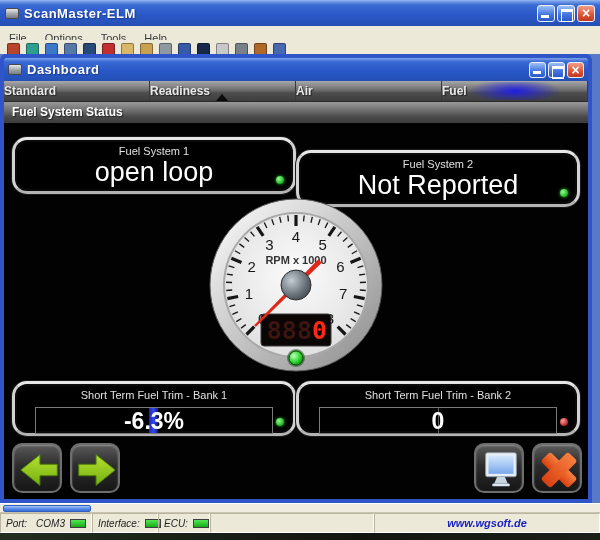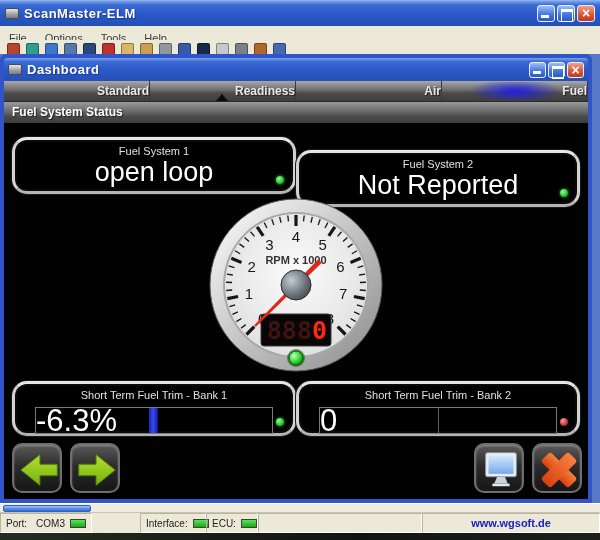"Standard" .tab { text-align: right -> left }
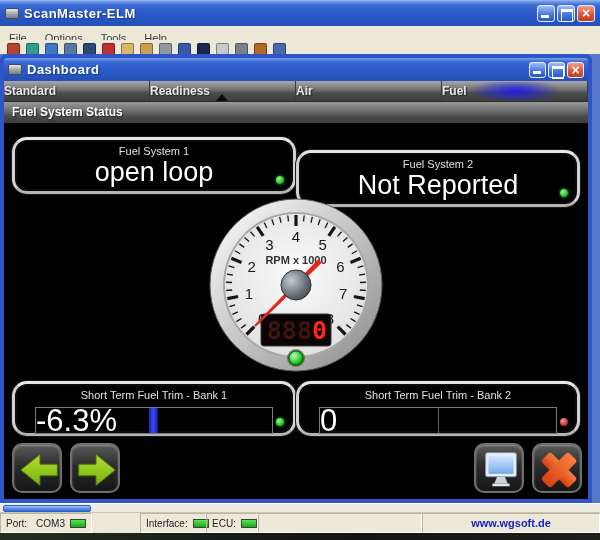"-6.3%" .trim-value { font-size: 31px -> 23px; font-weight: none -> bold; text-align: left -> center }
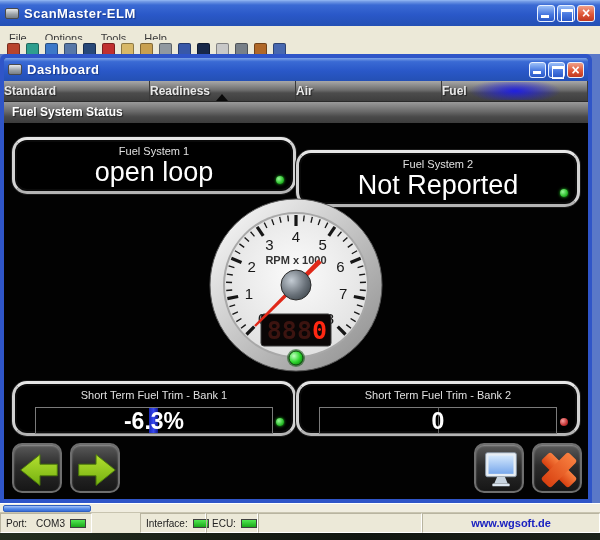"Port:" .statusbar { font-style: none -> italic }
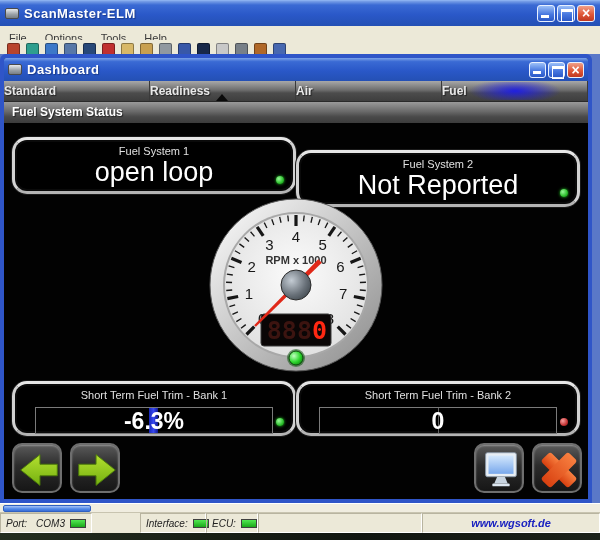"Interface:" div.sb-sec { margin-left: 48px -> none }
